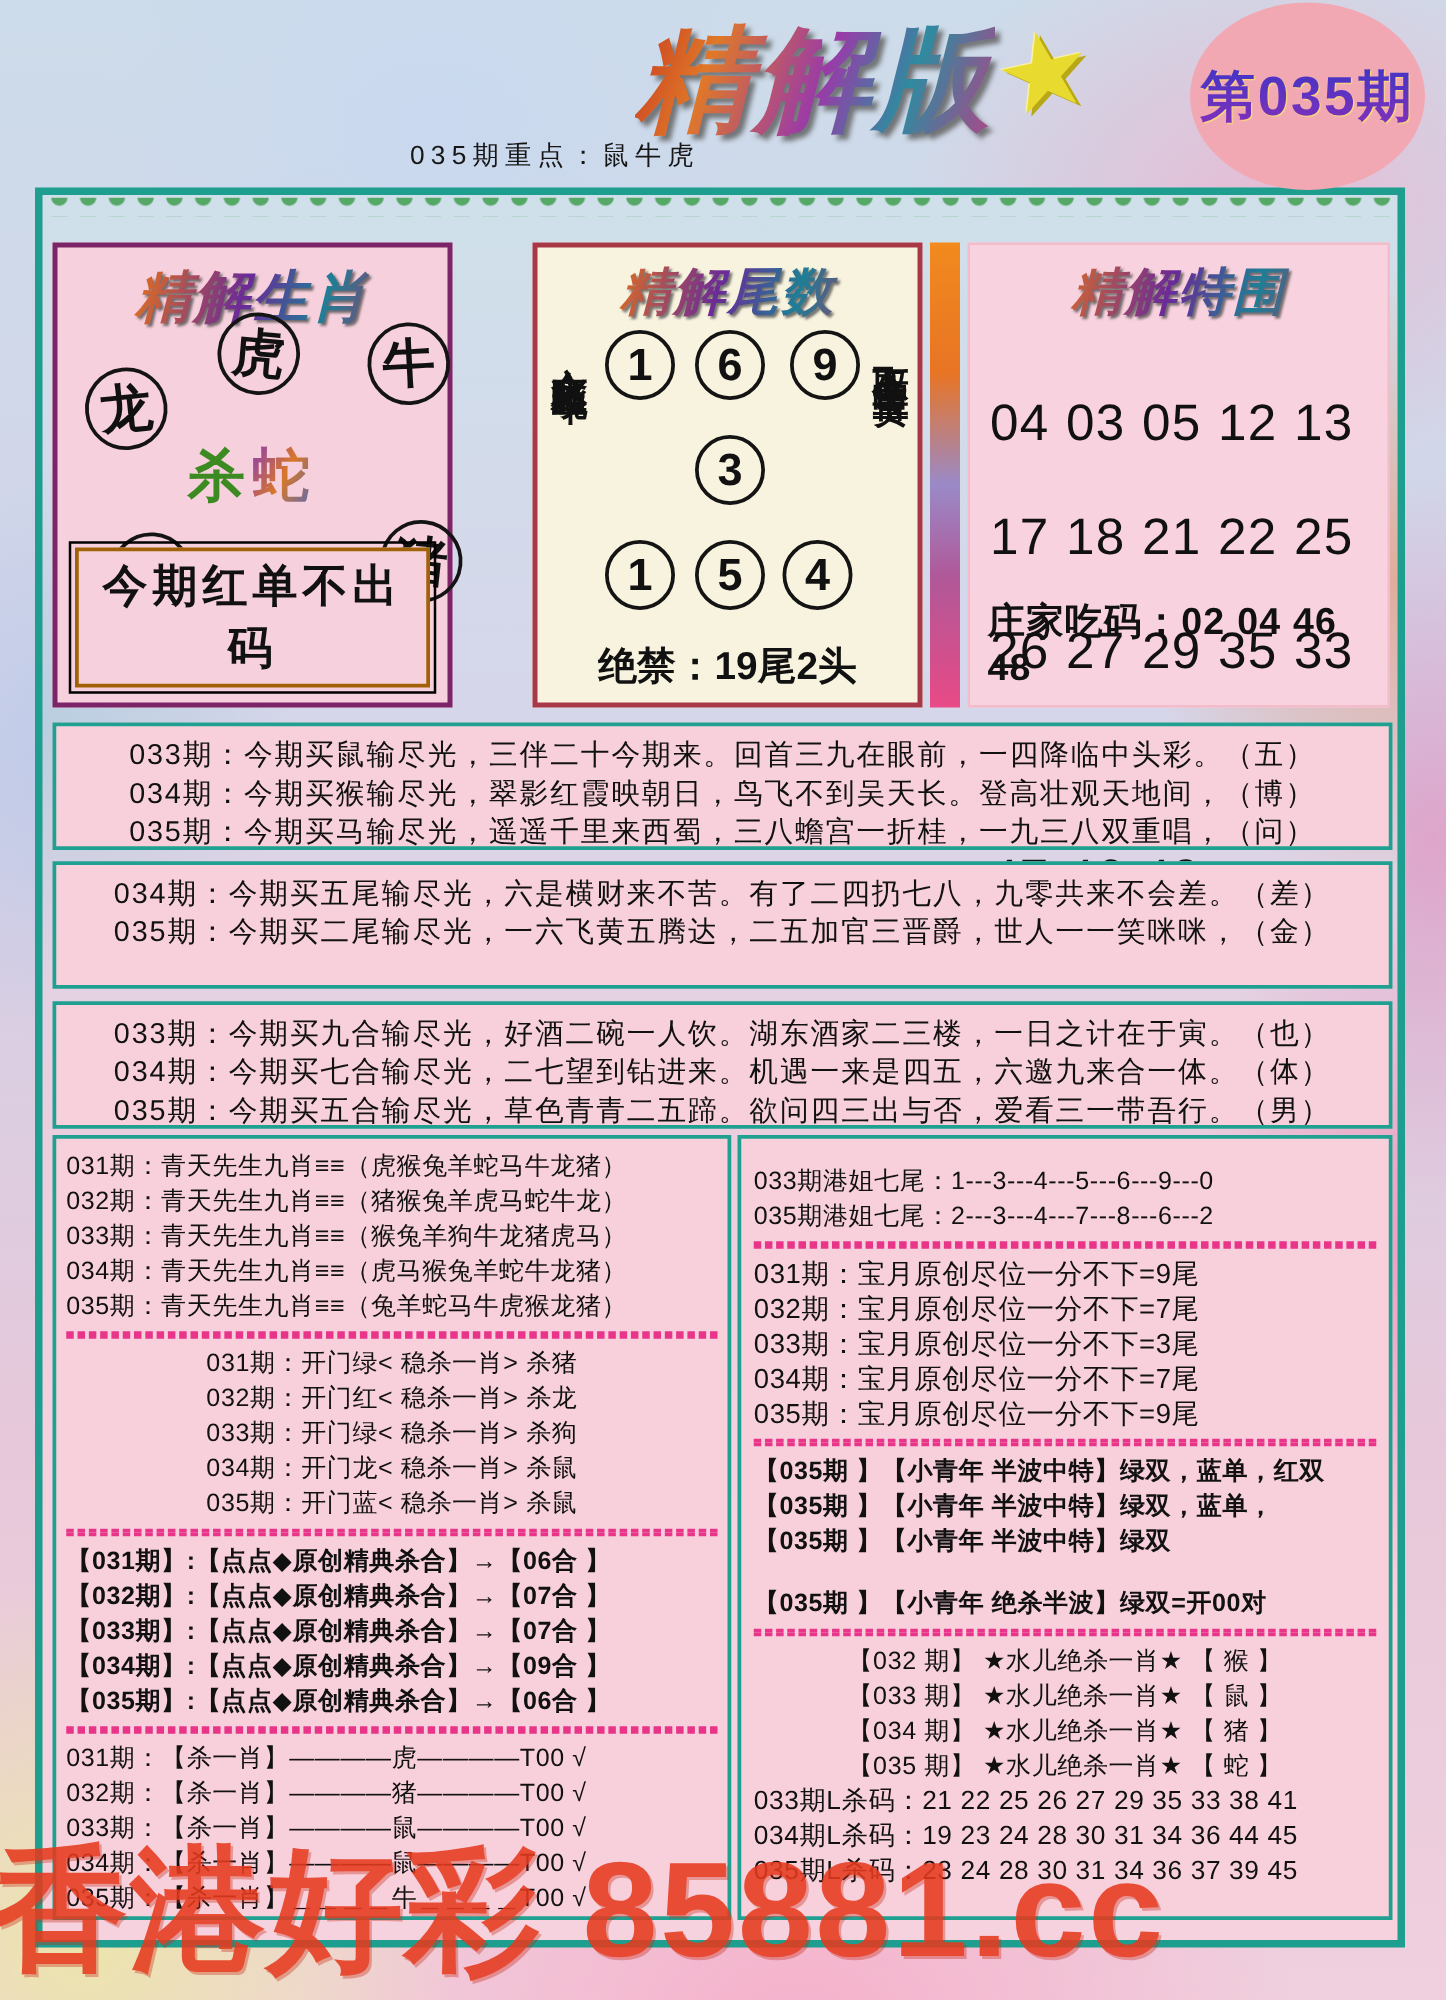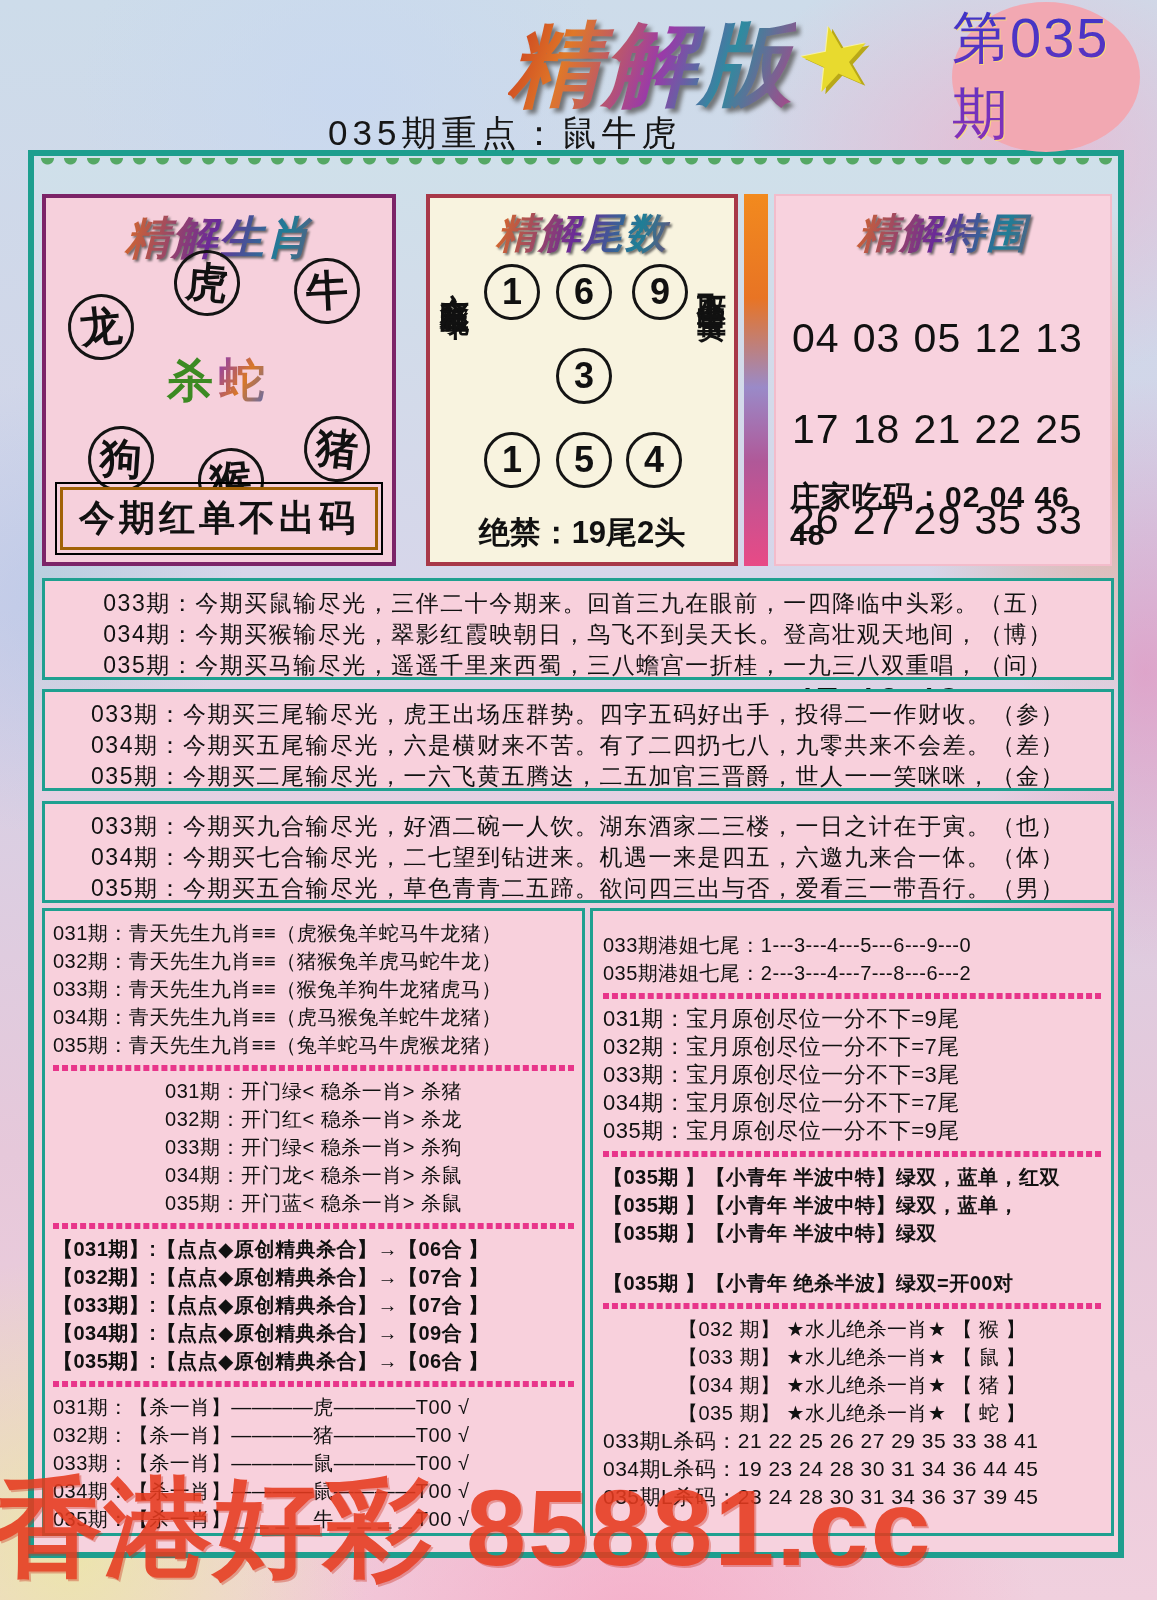"第035期" .issue-badge span { font-size: 56px -> 44px; font-weight: normal -> bold }
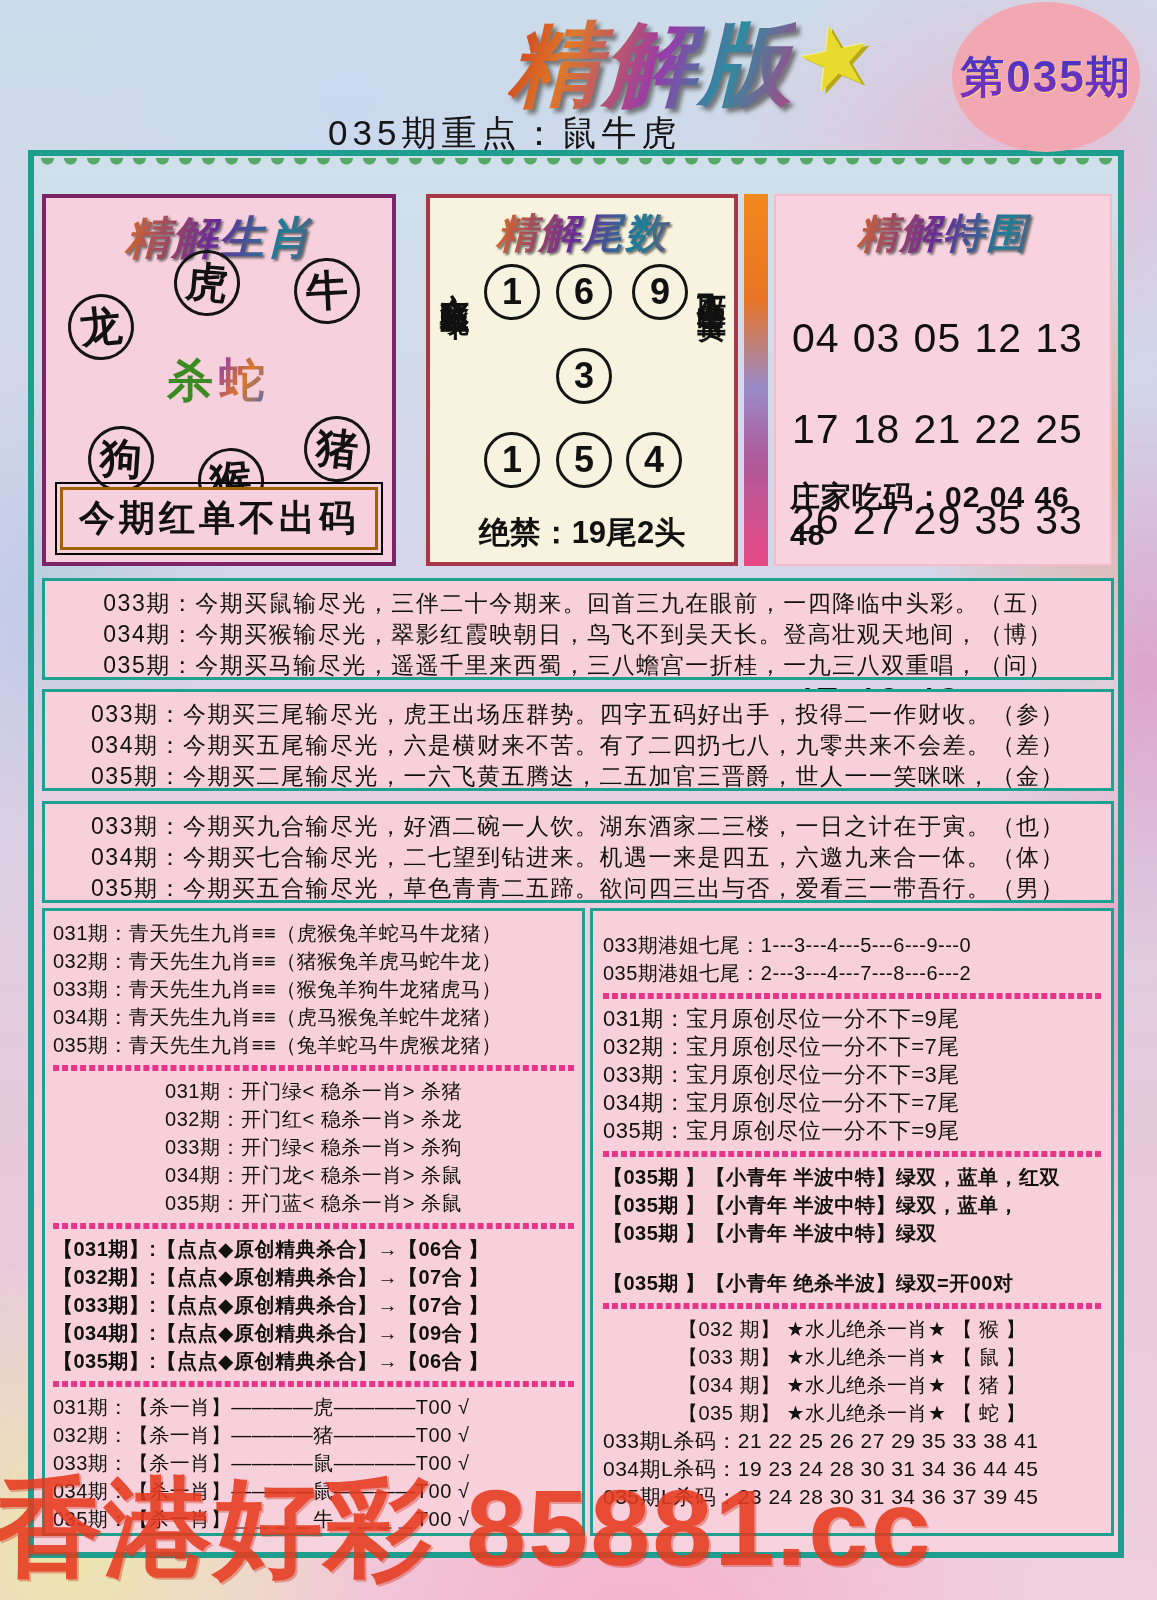"035期重点：鼠牛虎" .subtitle { font-size: 35px -> 21px }
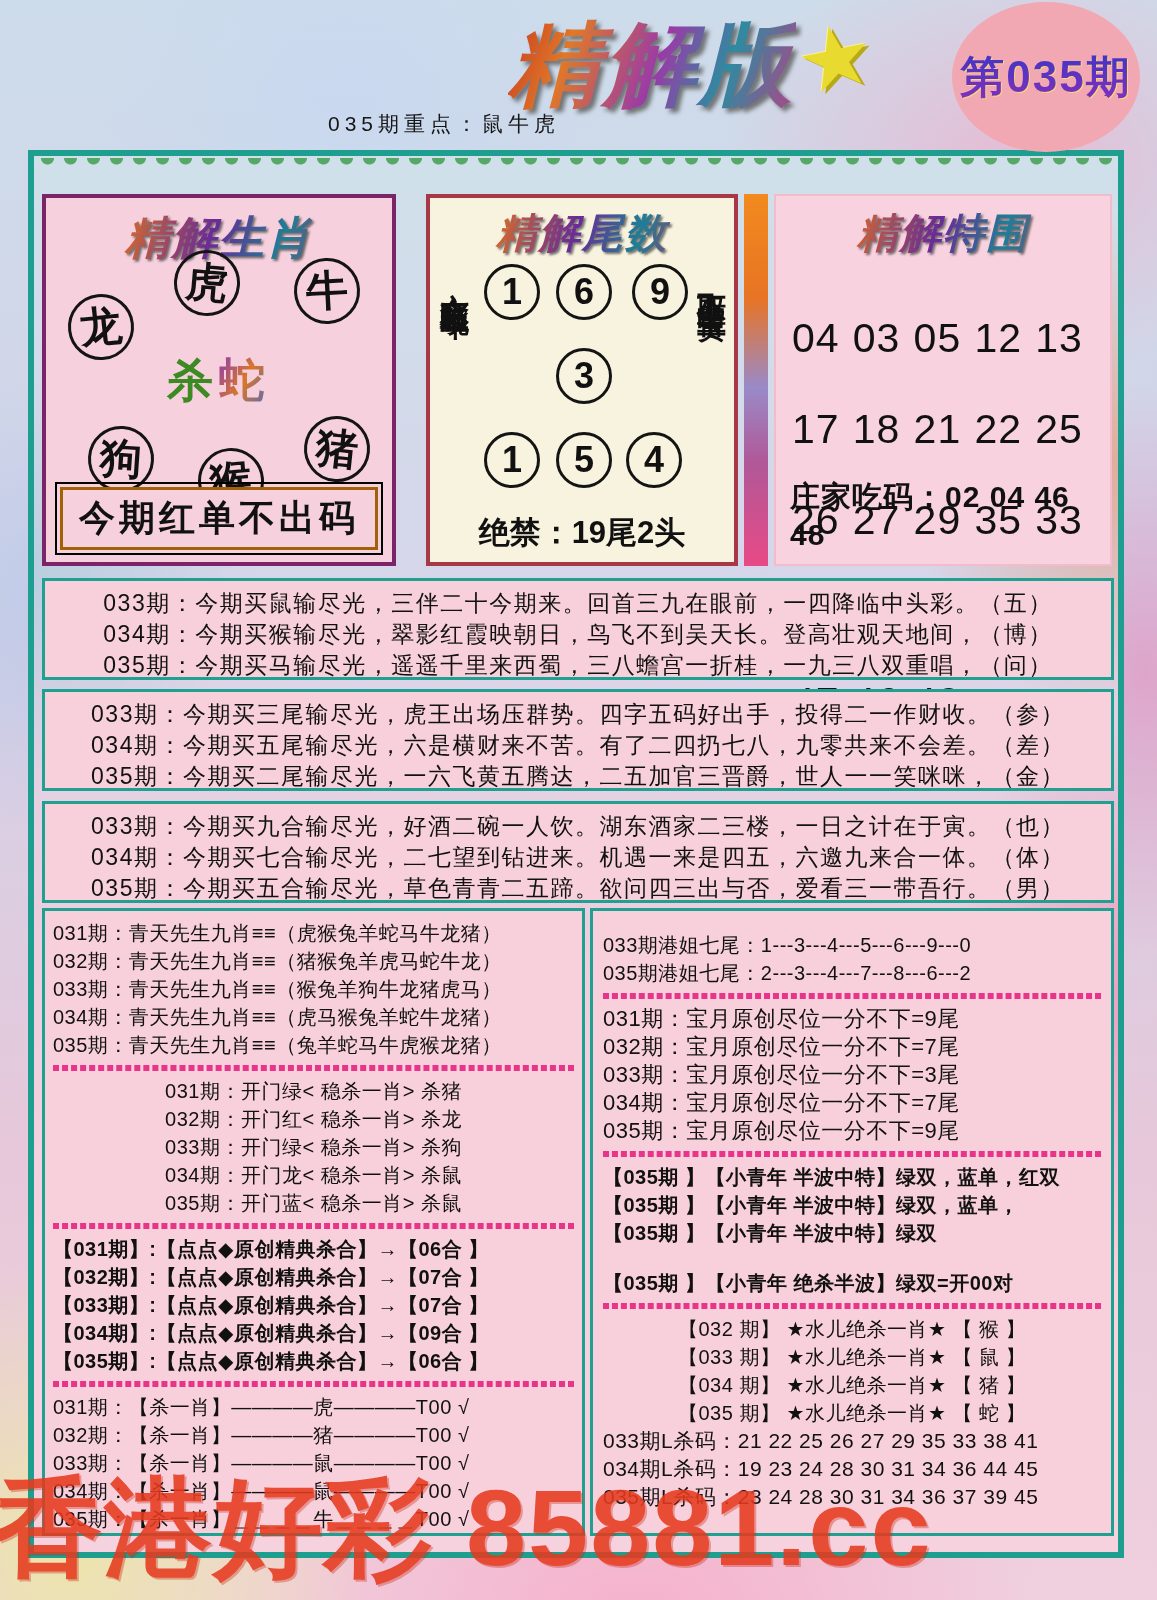"精解生肖" .zbox { width: 354px -> 320px }
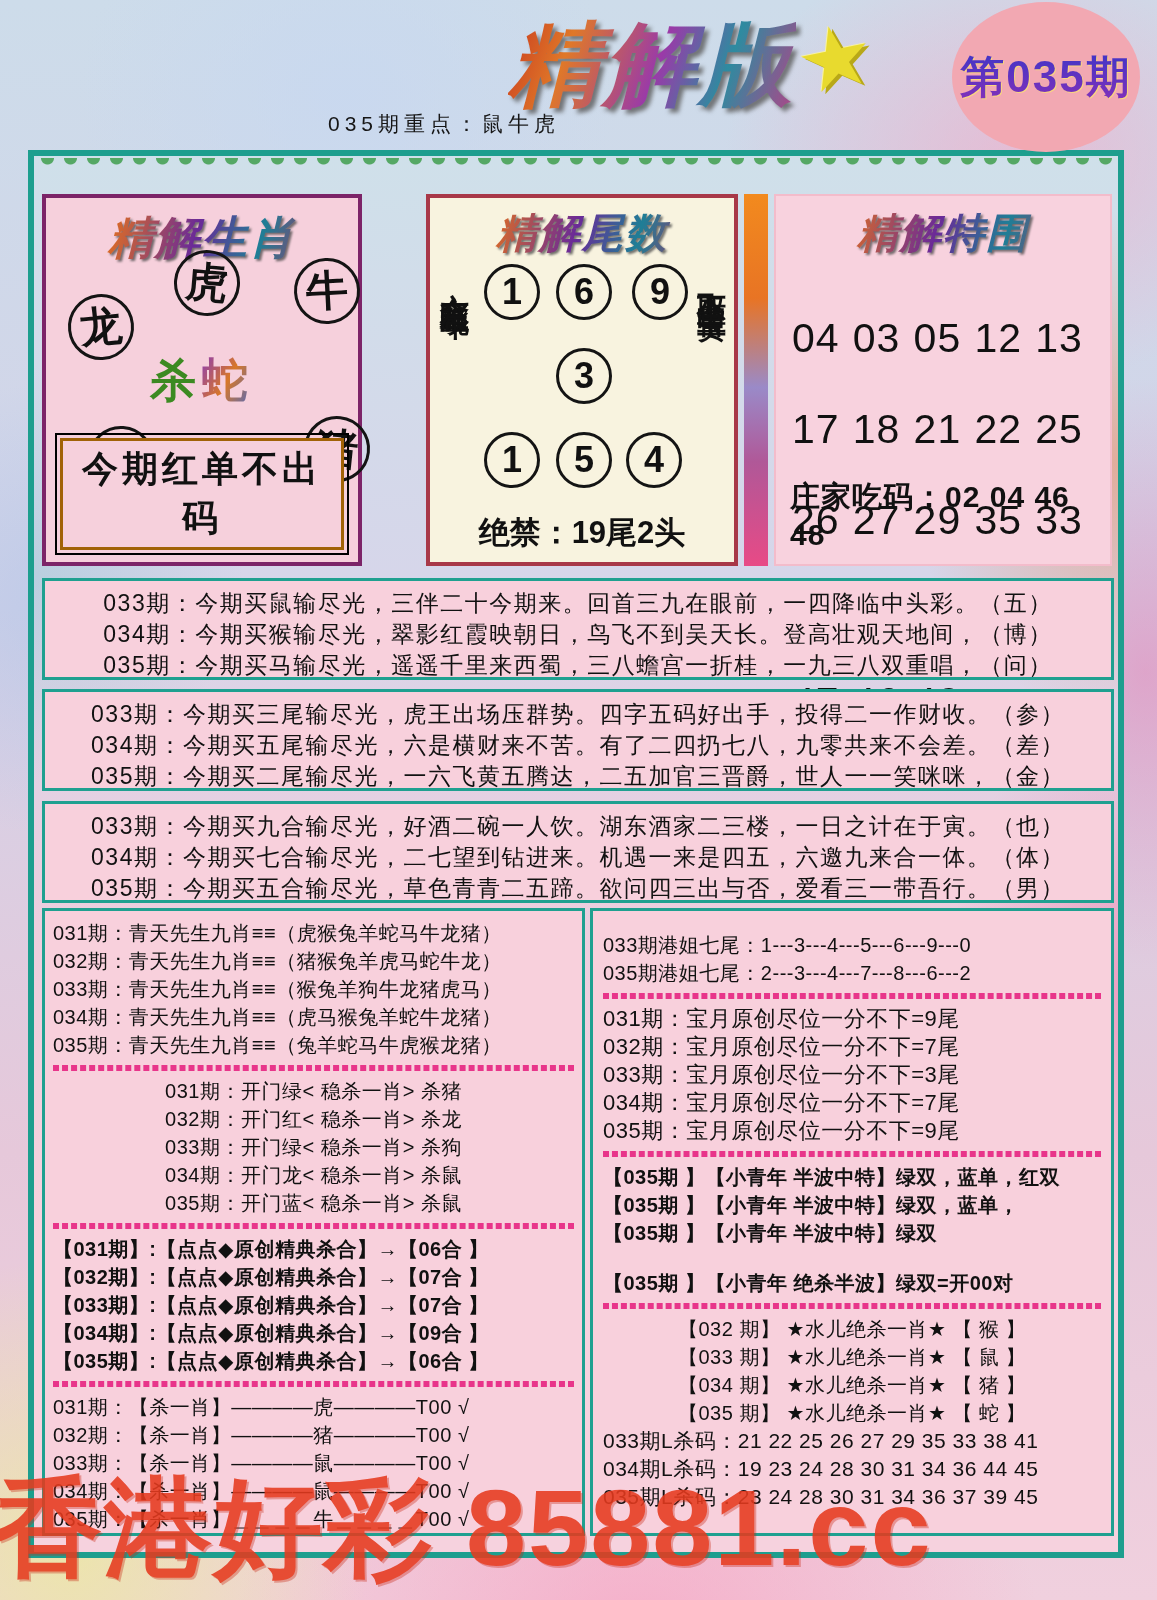"033期：今期买三尾输尽光，虎王出场压群势。四字五码好出手，投得二一作财收。（参" div { html: <div>033期：今期买三尾输尽光，虎王出场压群势。四字五码好出手，投得二一作财收。（参）</div> -> none }
